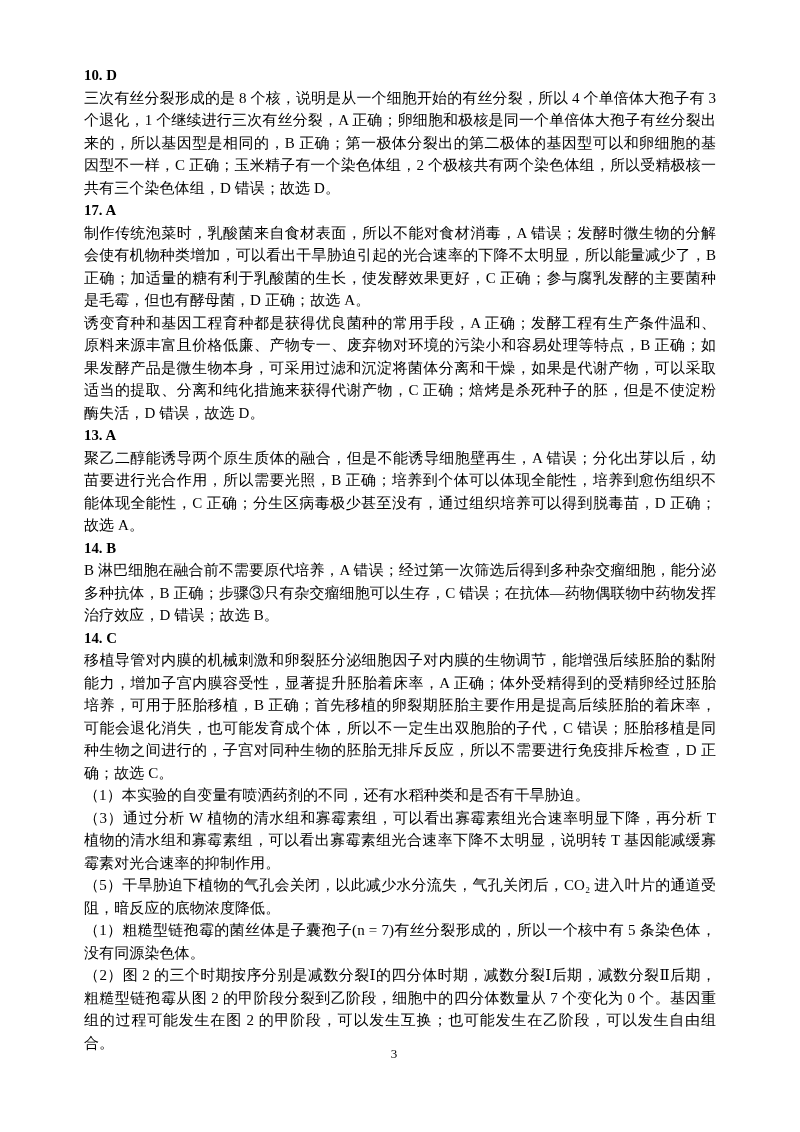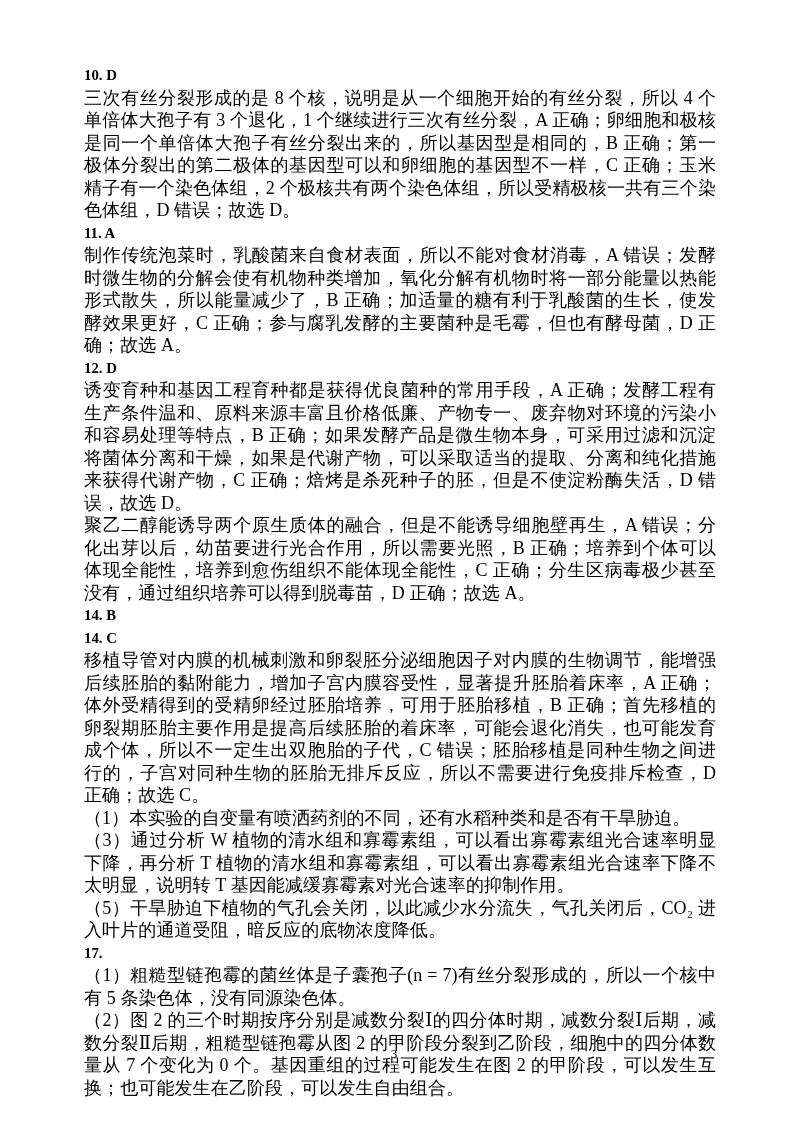"三次有丝分裂形成的是 8 个核，说明是从一个细胞开始的有丝分裂，所以 4" .answer-paragraph { font-size: 18px -> 15px }
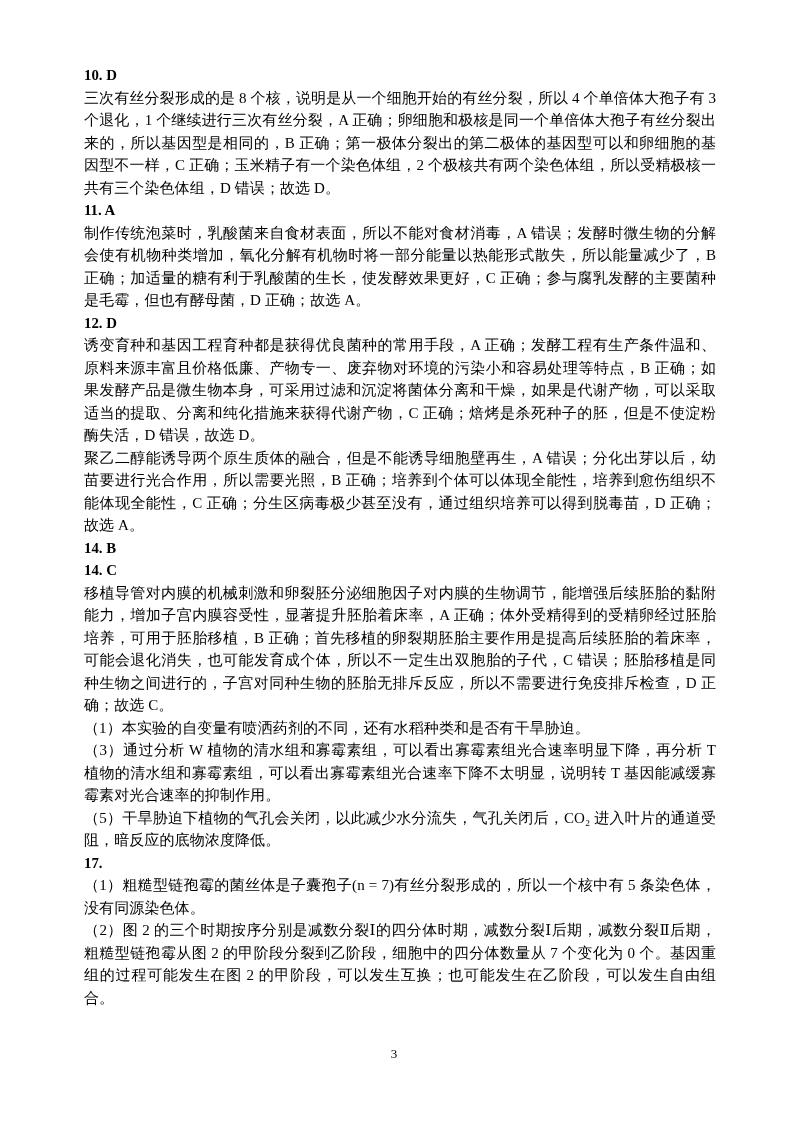"11. A" div.answer-heading { text: 11 -> 17 }
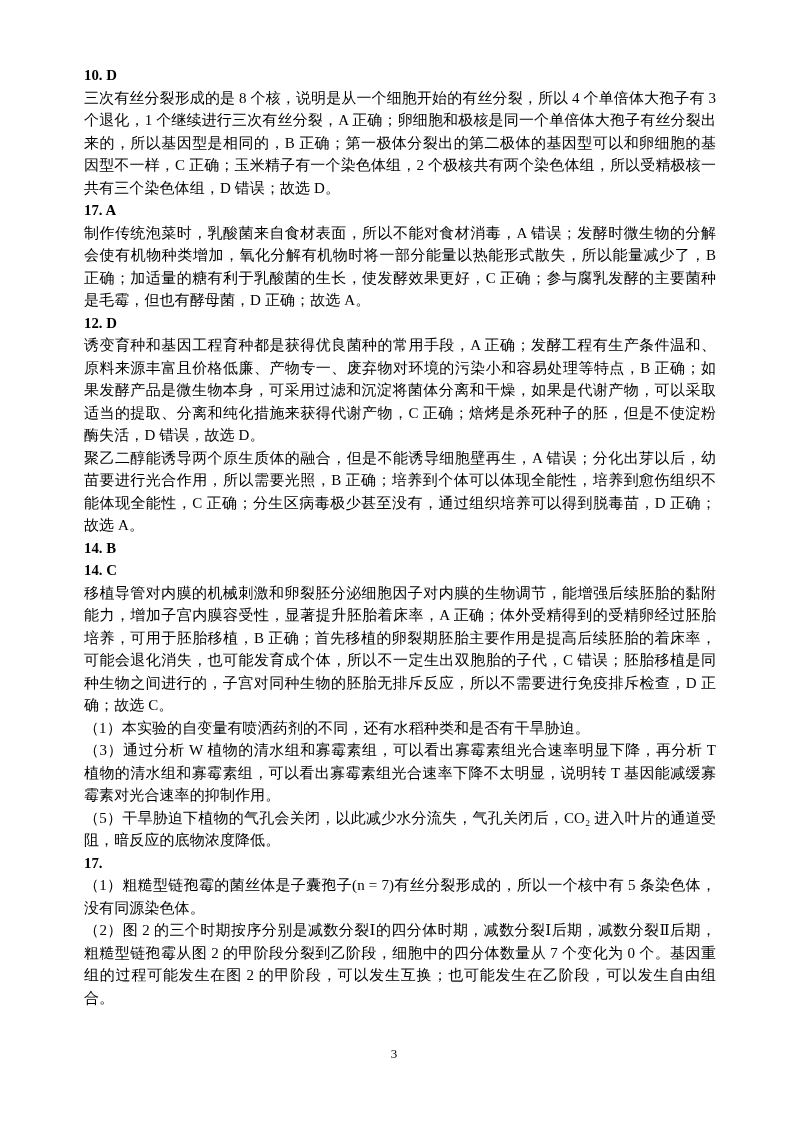"制作传统泡菜时，乳酸菌来自食材表面，所以不能对食材消毒，A" p.answer-paragraph { text: 氧化分解有机物时将一部分能量以热能形式散失 -> 可以看出干旱胁迫引起的光合速率的下降不太明显 }
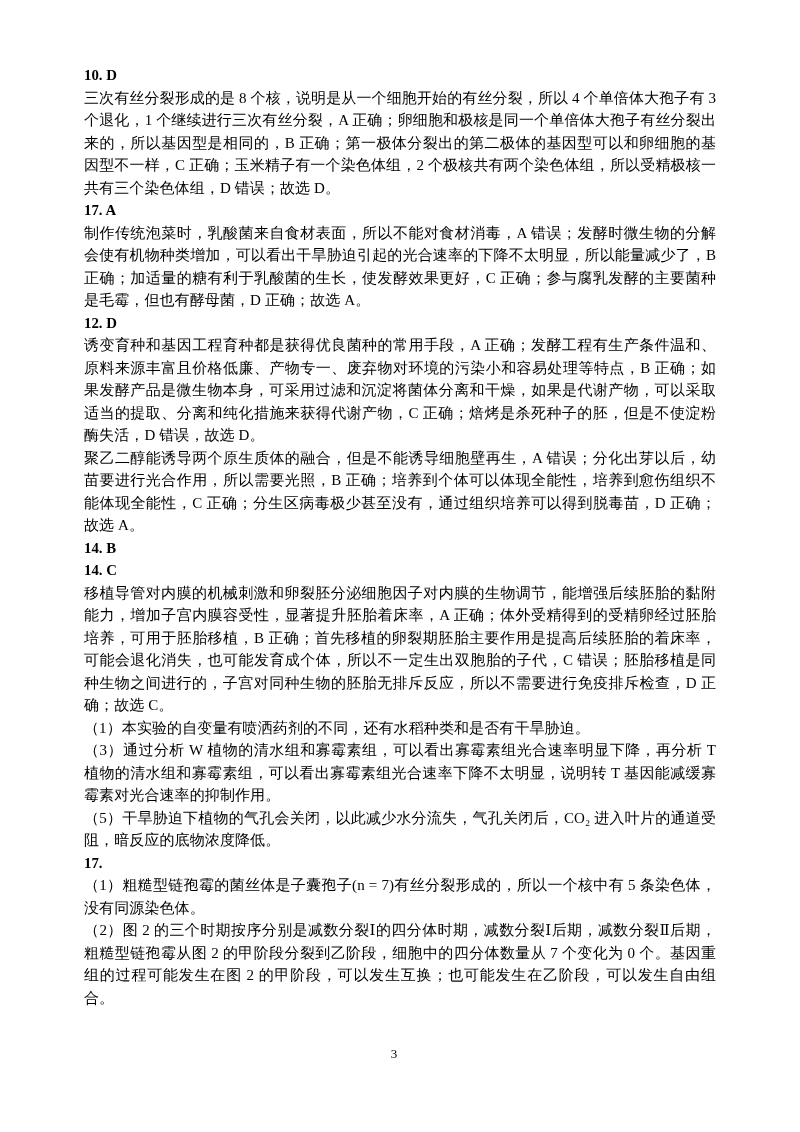"12. D" div.answer-heading { html: <div>12. D</div> -> none }
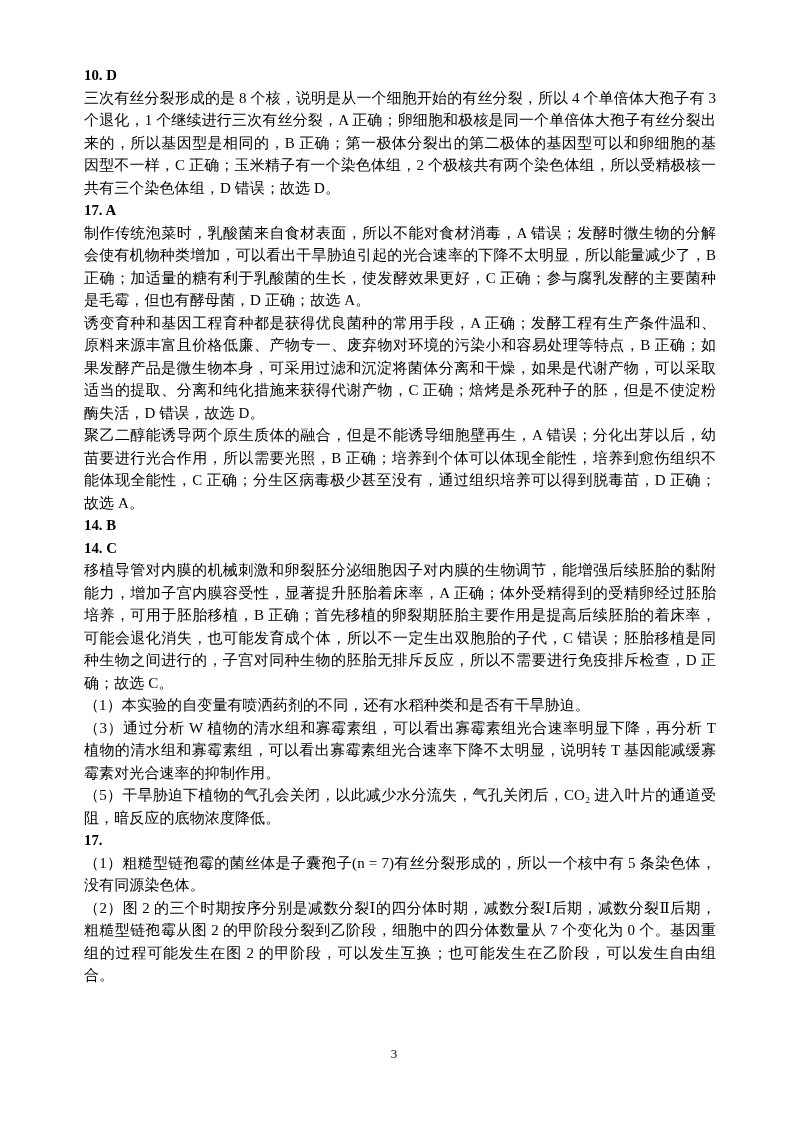"13. A" div.answer-heading { html: none -> <div>13. A</div> }
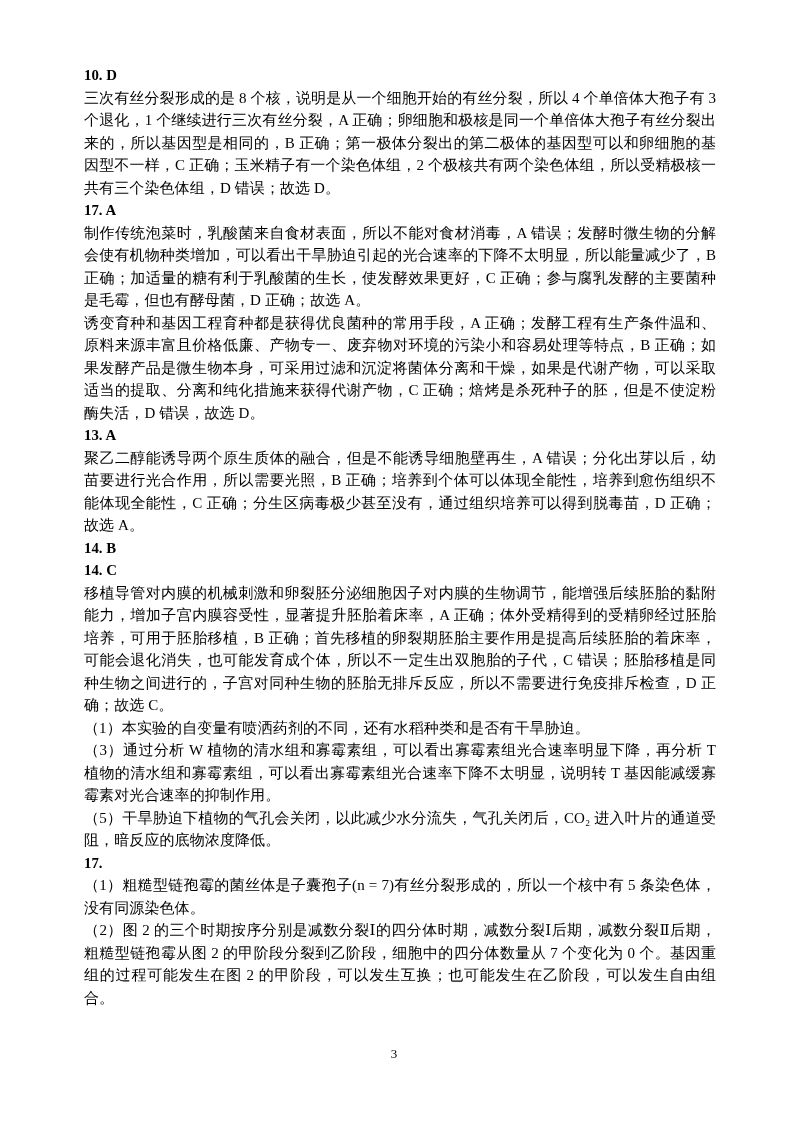"B 淋巴细胞在融合前不需要原代培养，A" p.answer-paragraph { html: none -> <p>B 淋巴细胞在融合前不需要原代培养，A 错误；经过第一次筛选后得到多种杂交瘤细胞，能分泌多种抗体，B 正确；步骤③只有杂交瘤细胞可以生存，C 错误；在抗体—药物偶联物中药物发挥治疗效应，D 错误；故选 B。</p> }
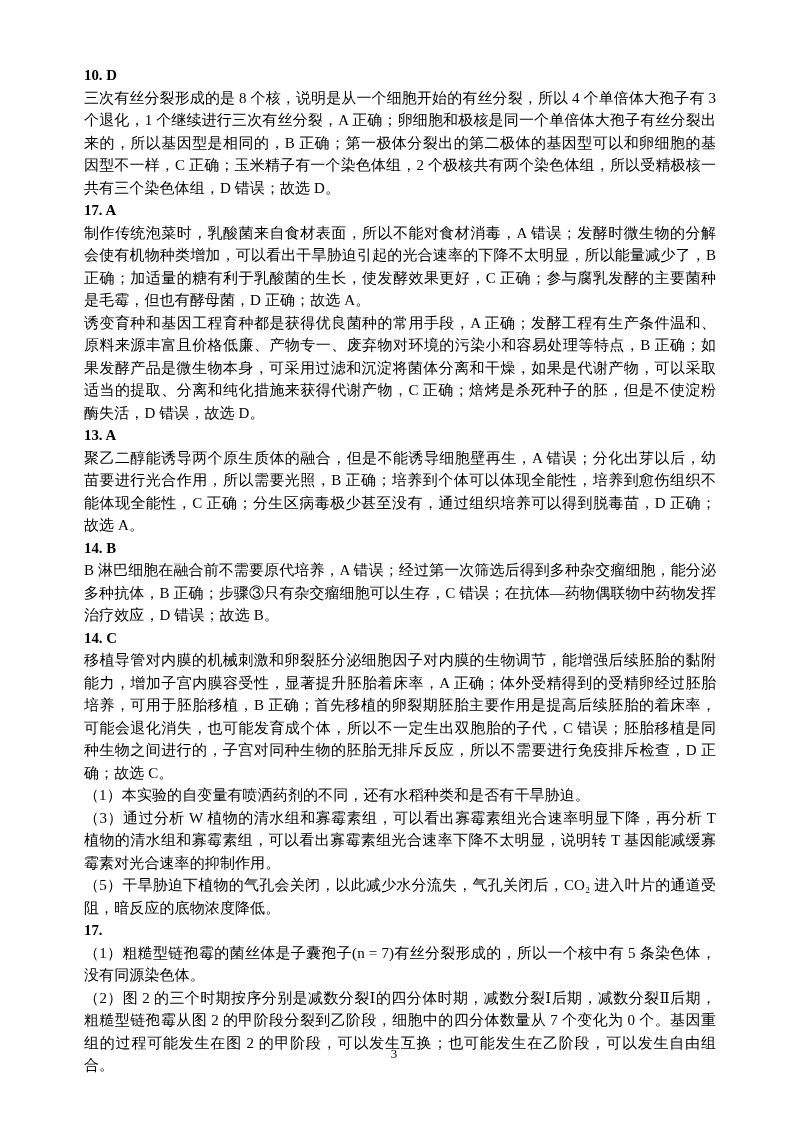"17." div.answer-heading { html: <div>17.</div> -> none }
